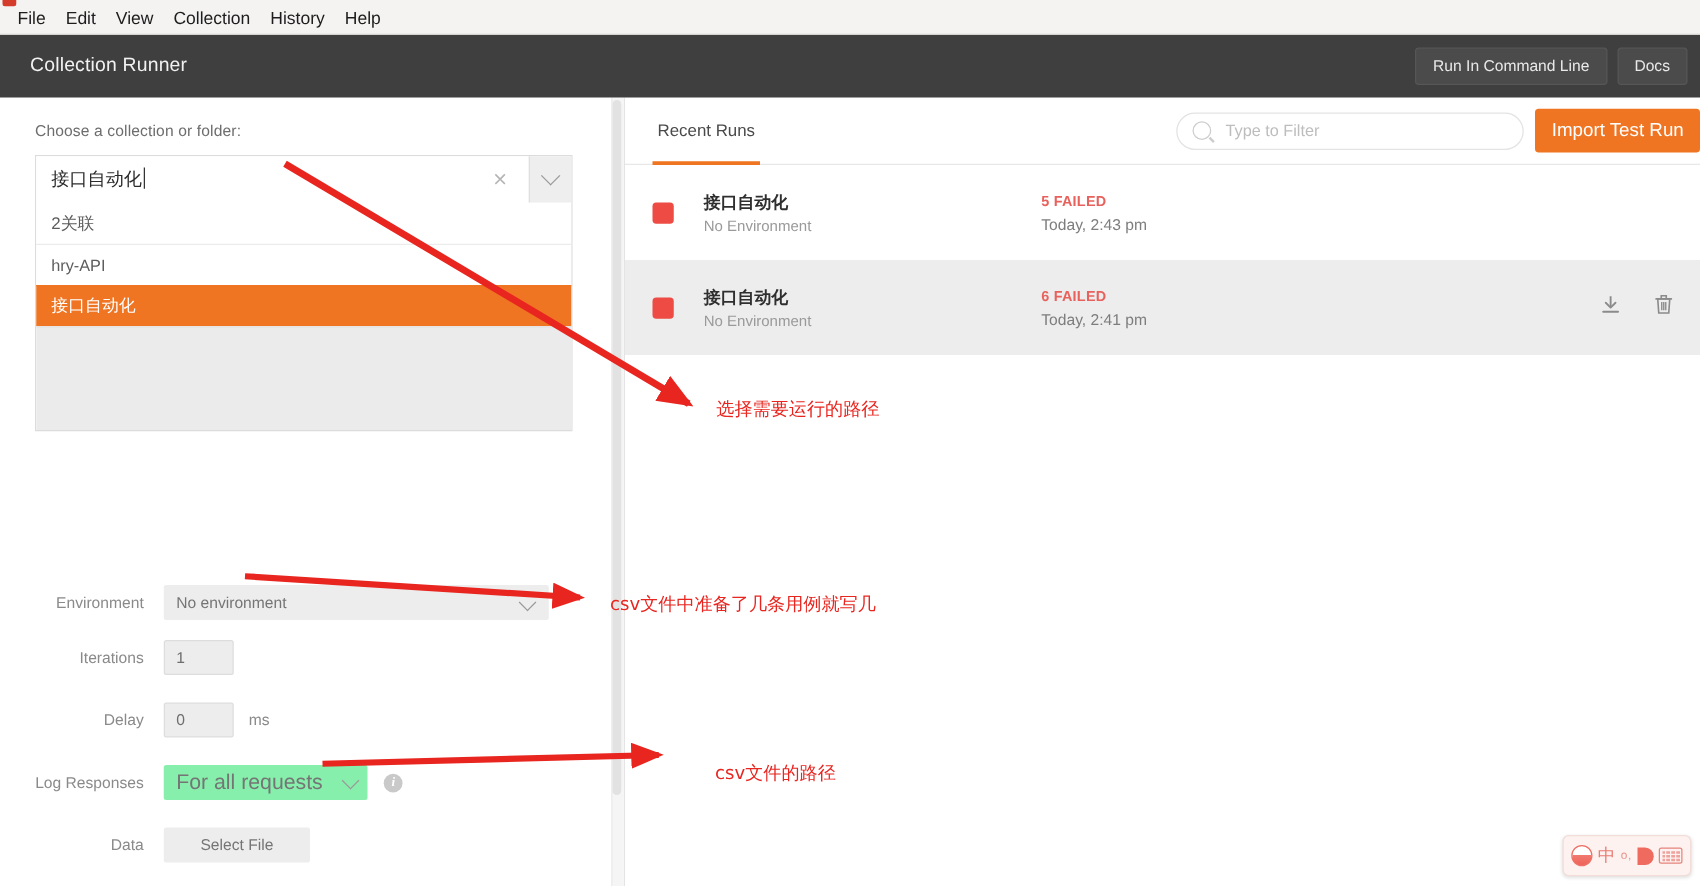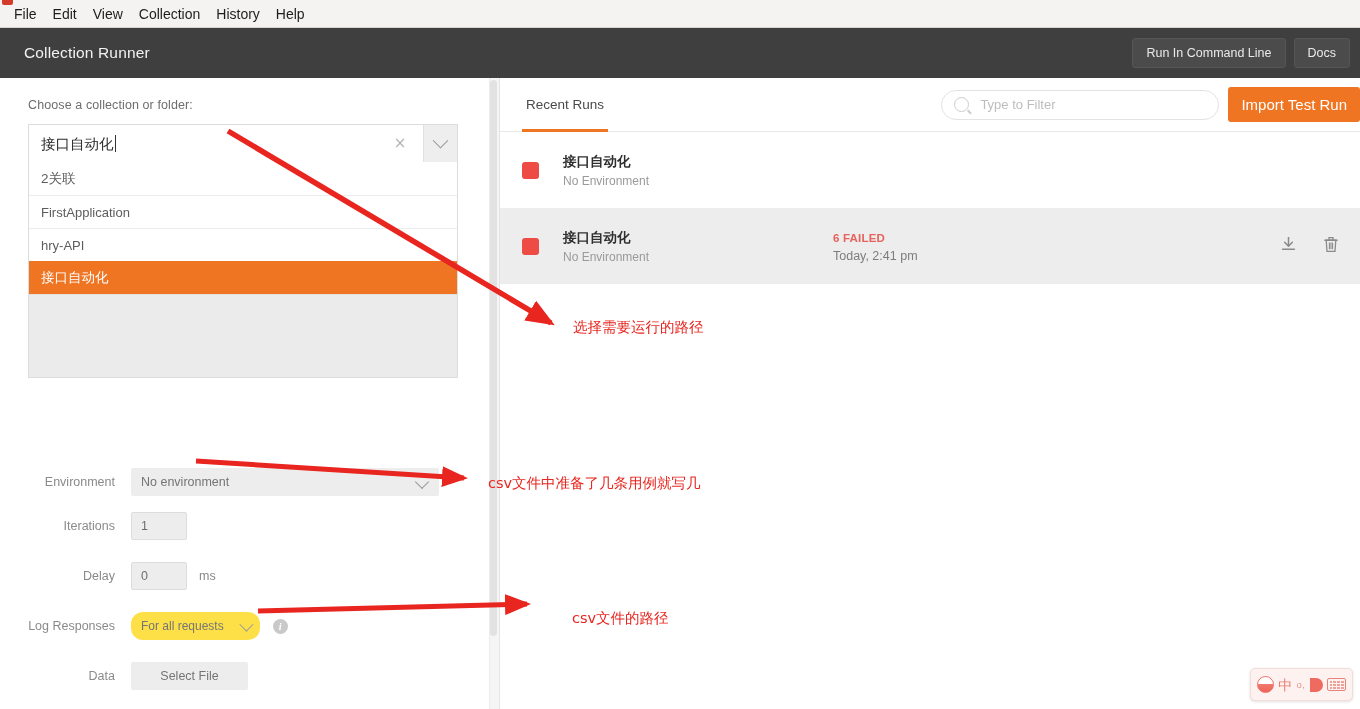"5 FAILED" div.run-result { html: none -> <div> <div>5 FAILED</div> <div>Today, 2:43 pm</div> </div> }
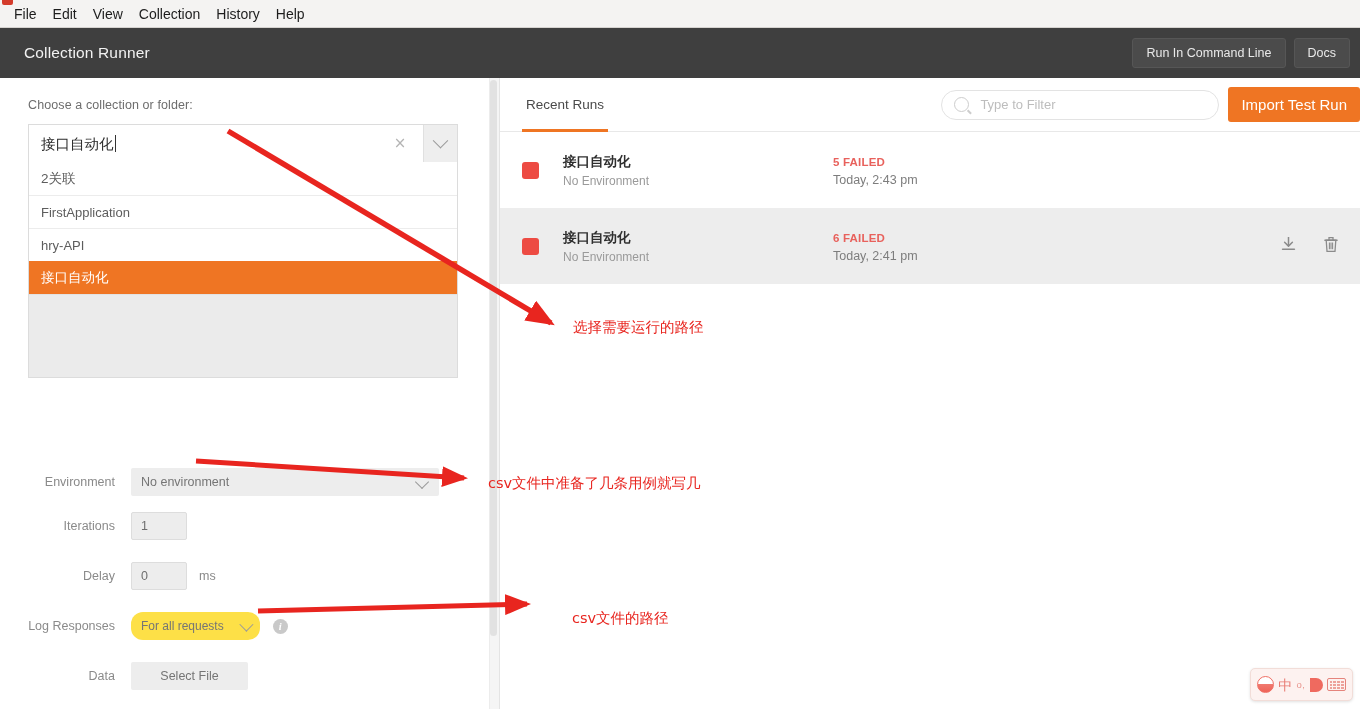"FirstApplication" div.cb-item { html: <div>FirstApplication</div> -> none }
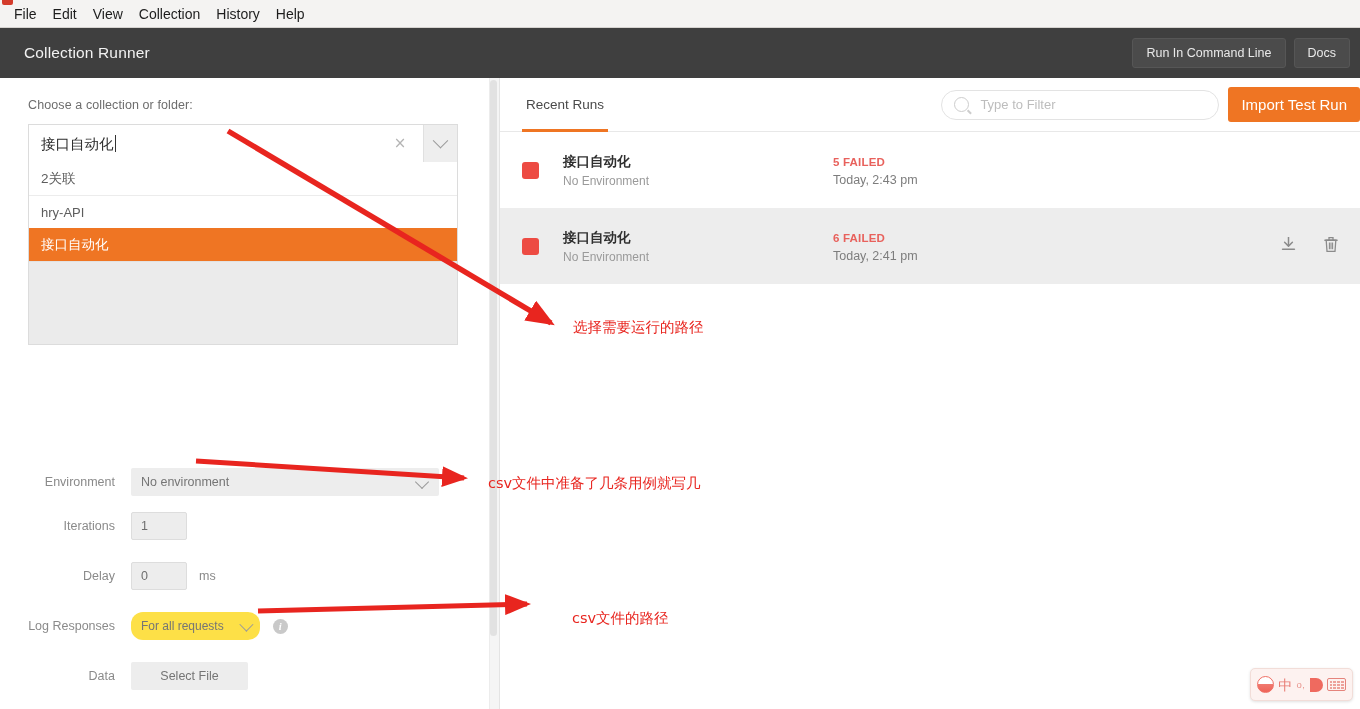"For all requests" .ctrl-log { background: #fde047 -> #86efac; border-radius: 12px -> 2px; font-size: 12px -> 17px }
